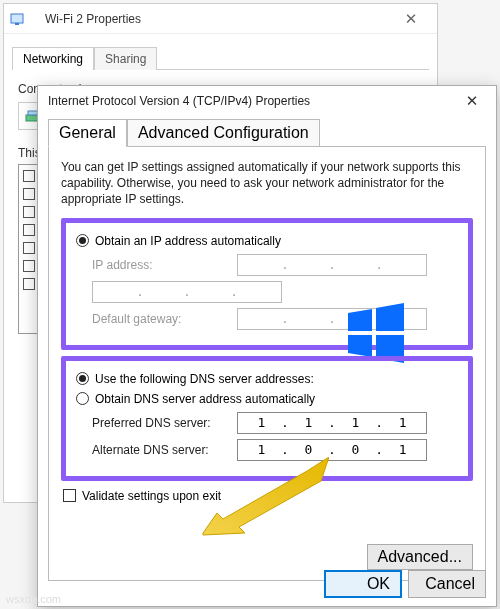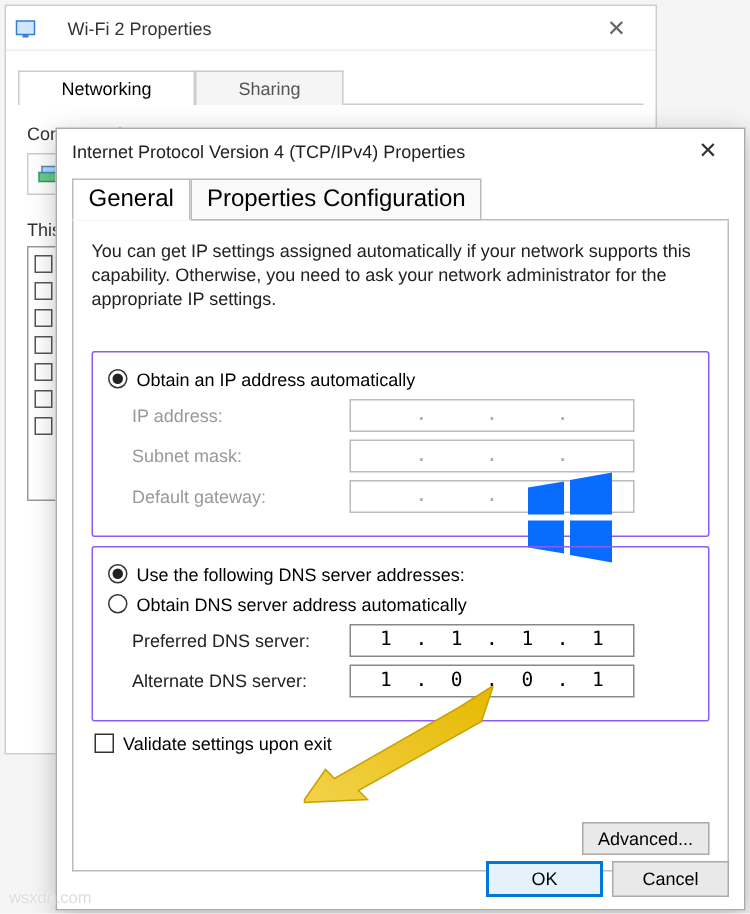"Networking" .back-tab { padding: 4px 28px -> 4px 10px }
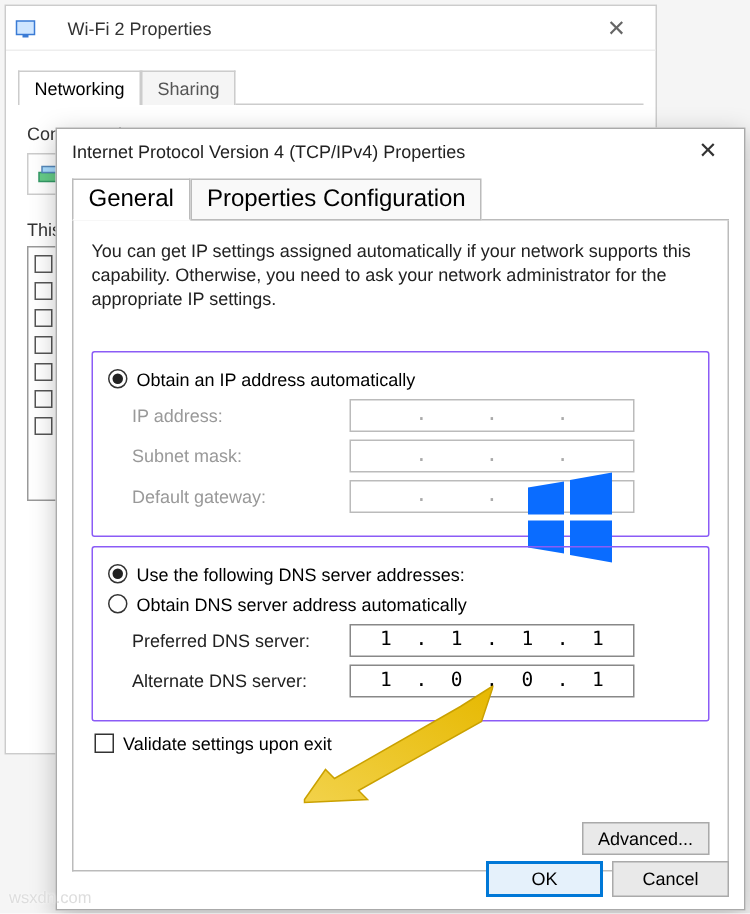"Properties Configuration" div.front-tab { text: Properties -> Advanced }
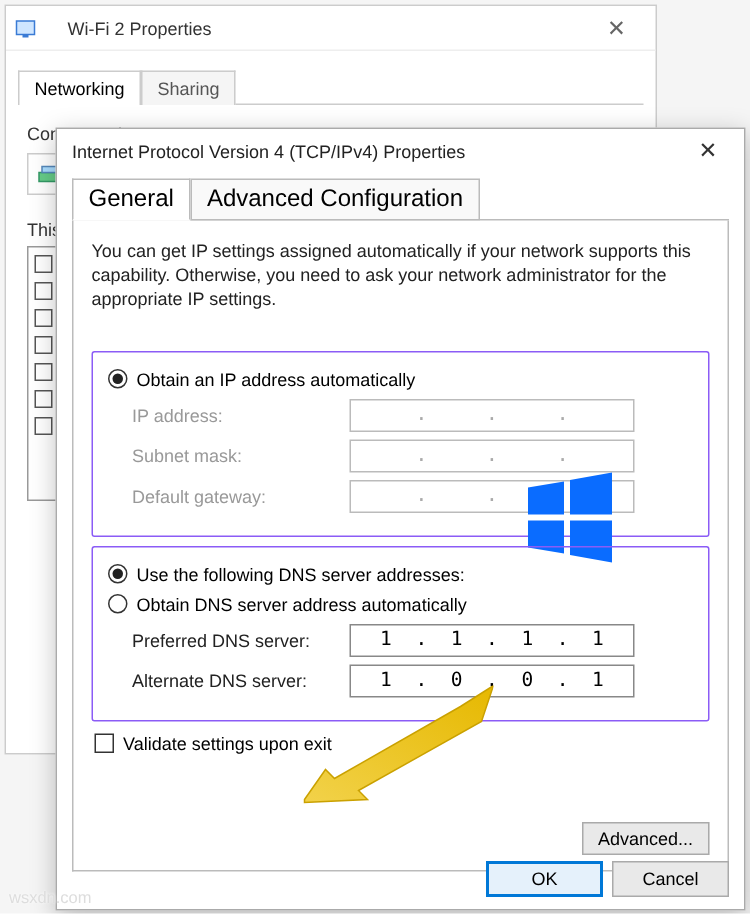"You can get IP settings" .intro { margin-bottom: 26px -> 10px }
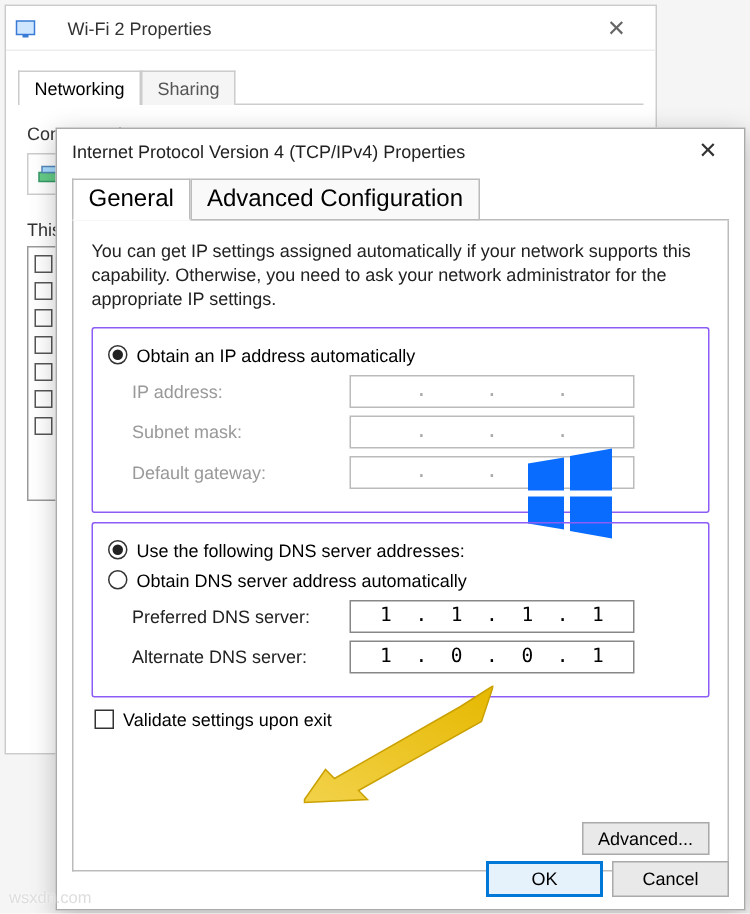"Obtain an IP address automatically" .group { border: 1px solid #8b5cf6 -> 5px solid #8b5cf6 }
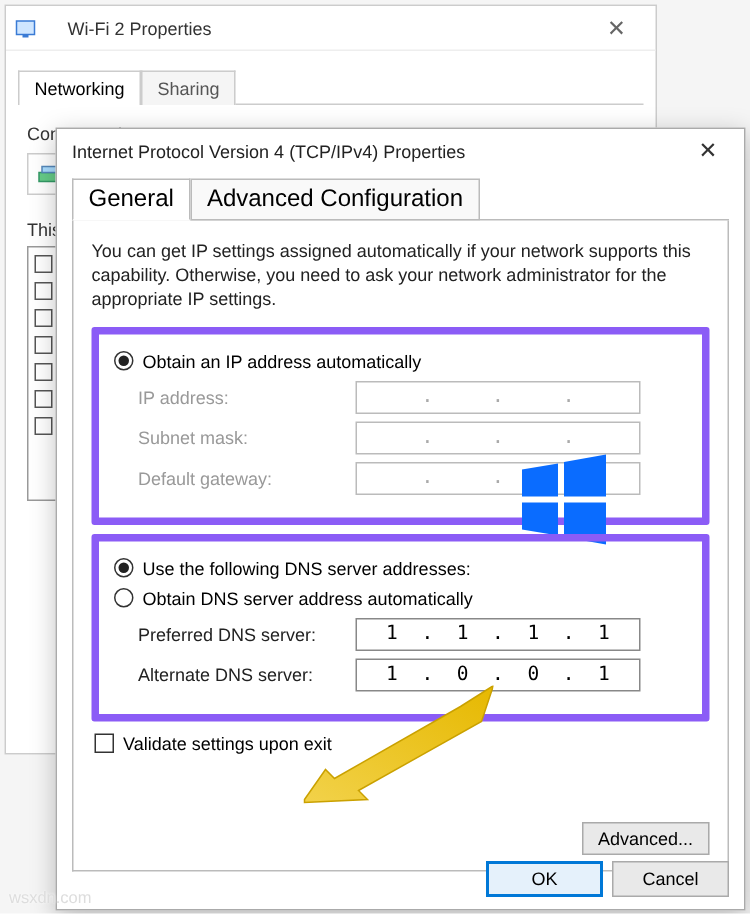"Subnet mask:" span.field-label { html: <span>Subnet mask:</span> -> none }
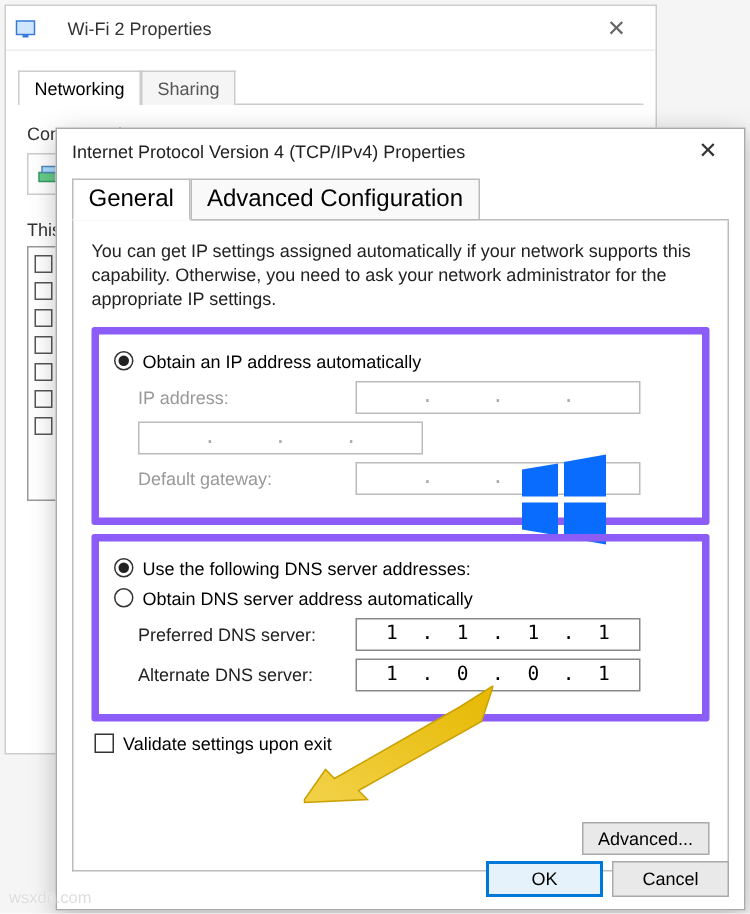"Advanced..." .win-btn { font-size: 12px -> 16px; text-align: center -> right }
